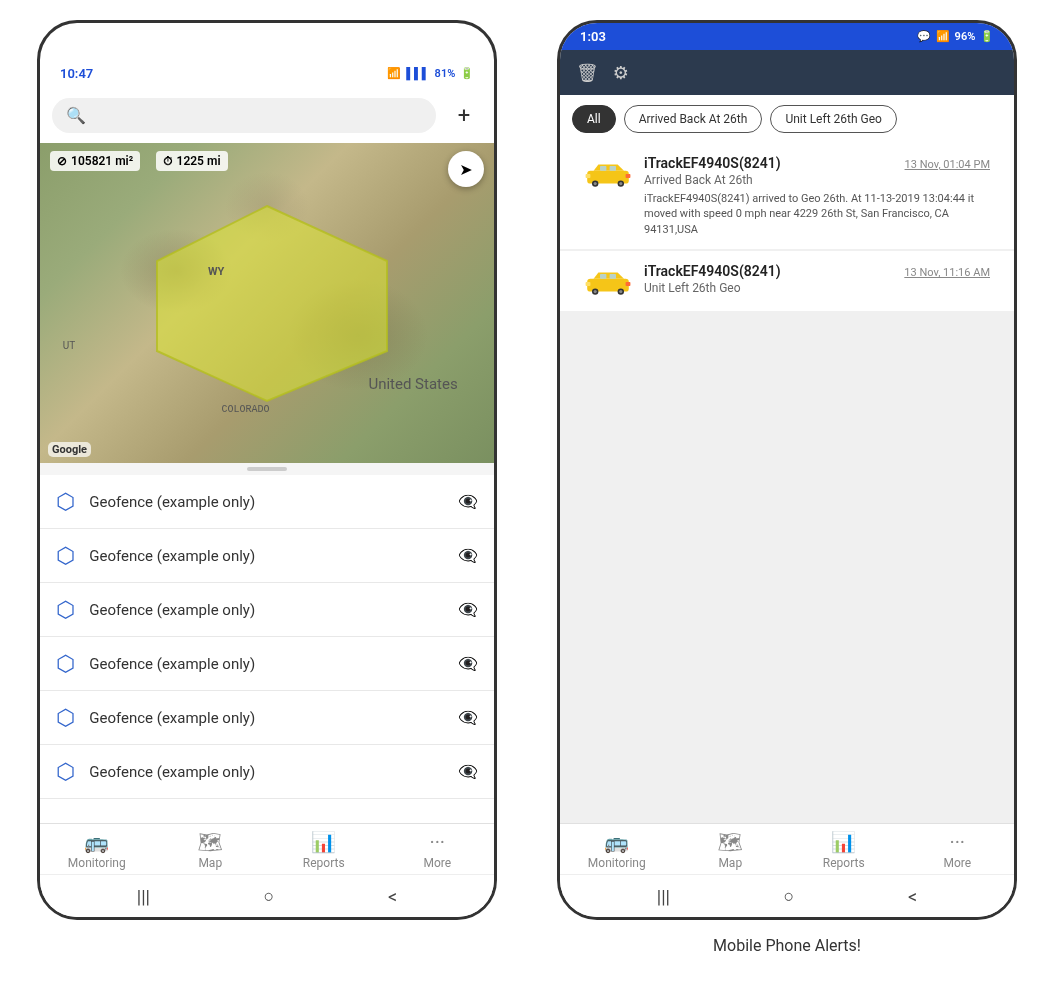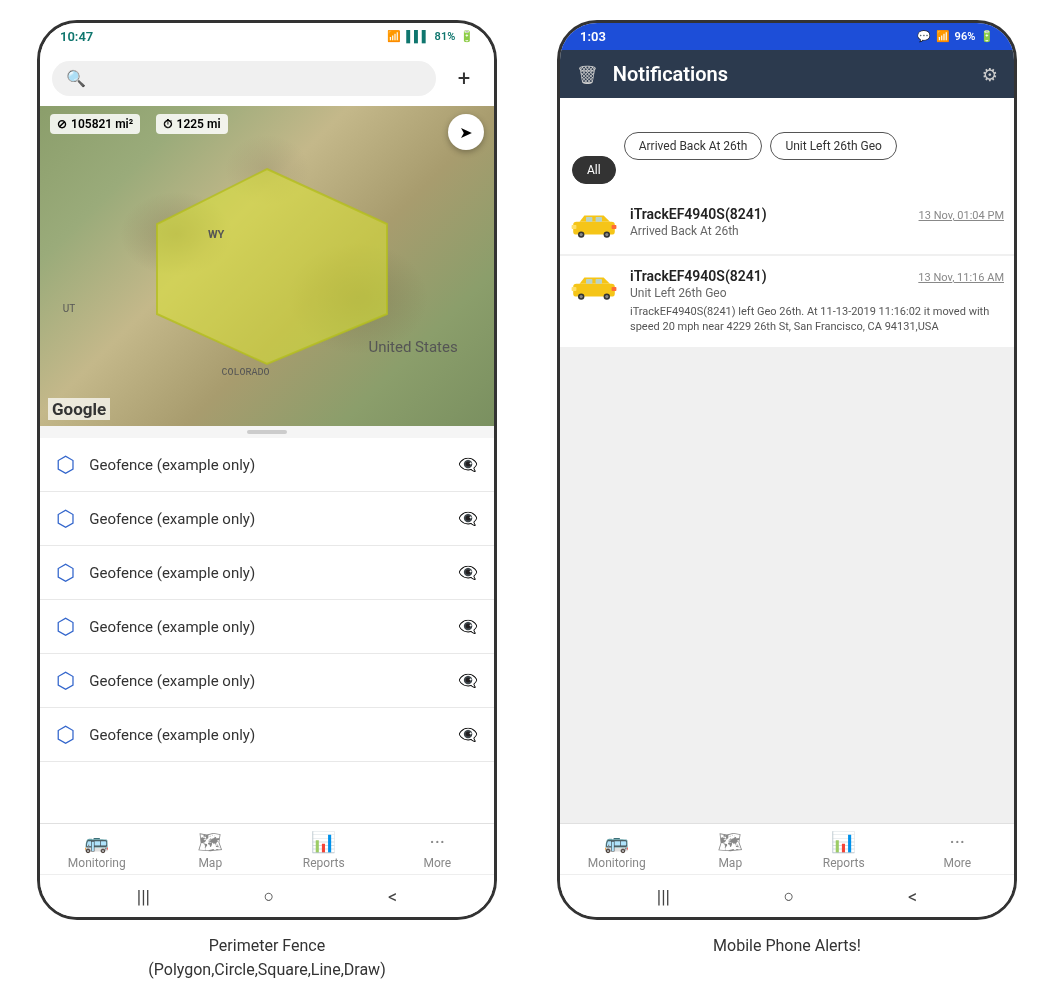"10:47" .status-bar.light { color: #0f766e -> #1d4ed8; margin-top: none -> 37px }
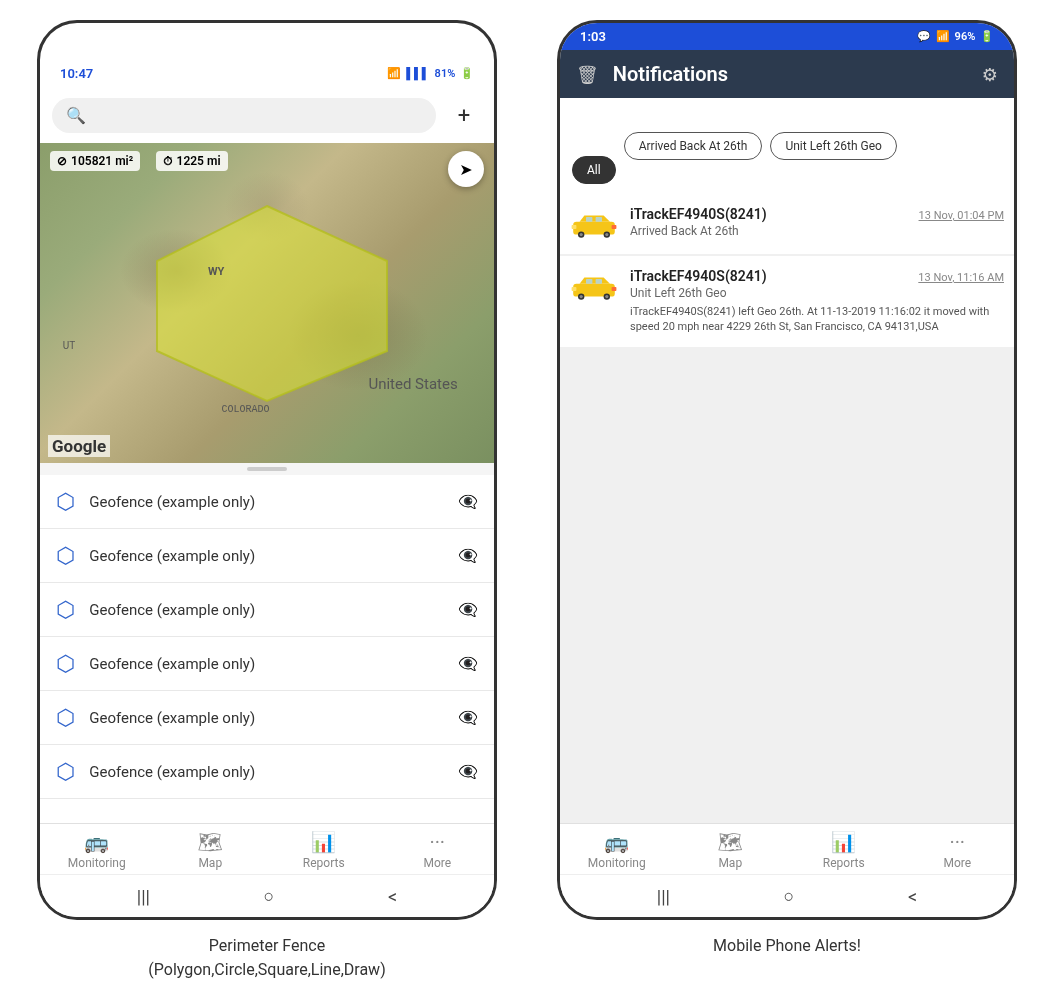"Notifications" span.notif-title { html: <span>Notifications</span> -> none }
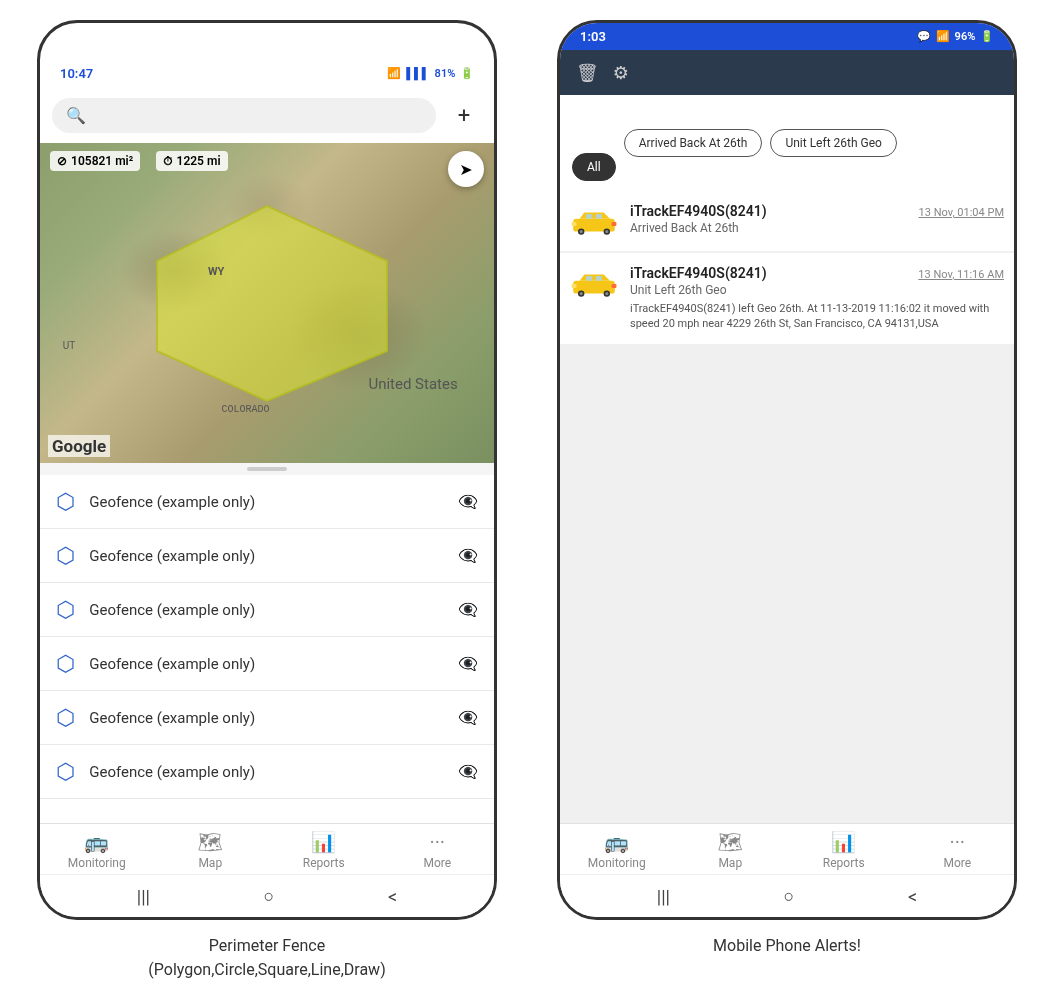"All" .filter-tab.active { margin-top: 48px -> none }
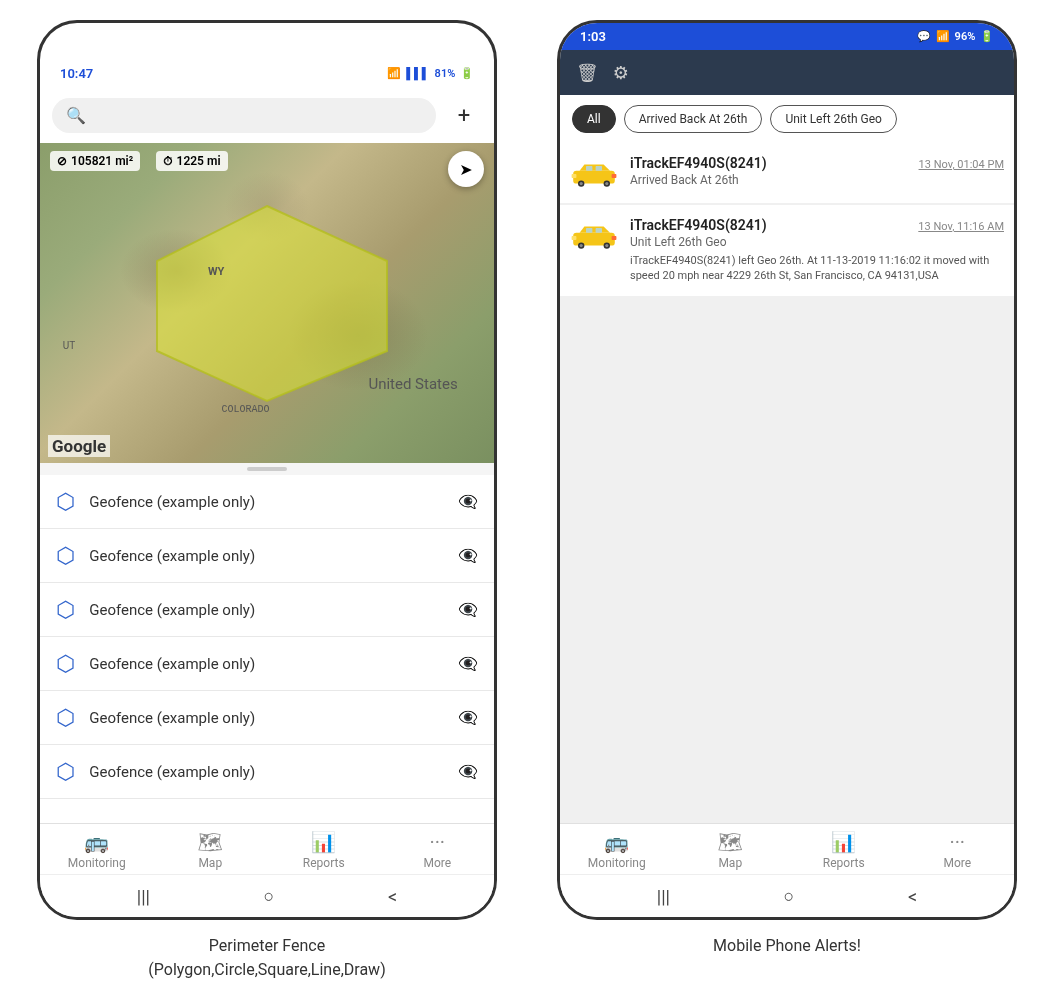"iTrackEF4940S(8241)" .notif-item { padding: 12px 10px -> 12px 24px }
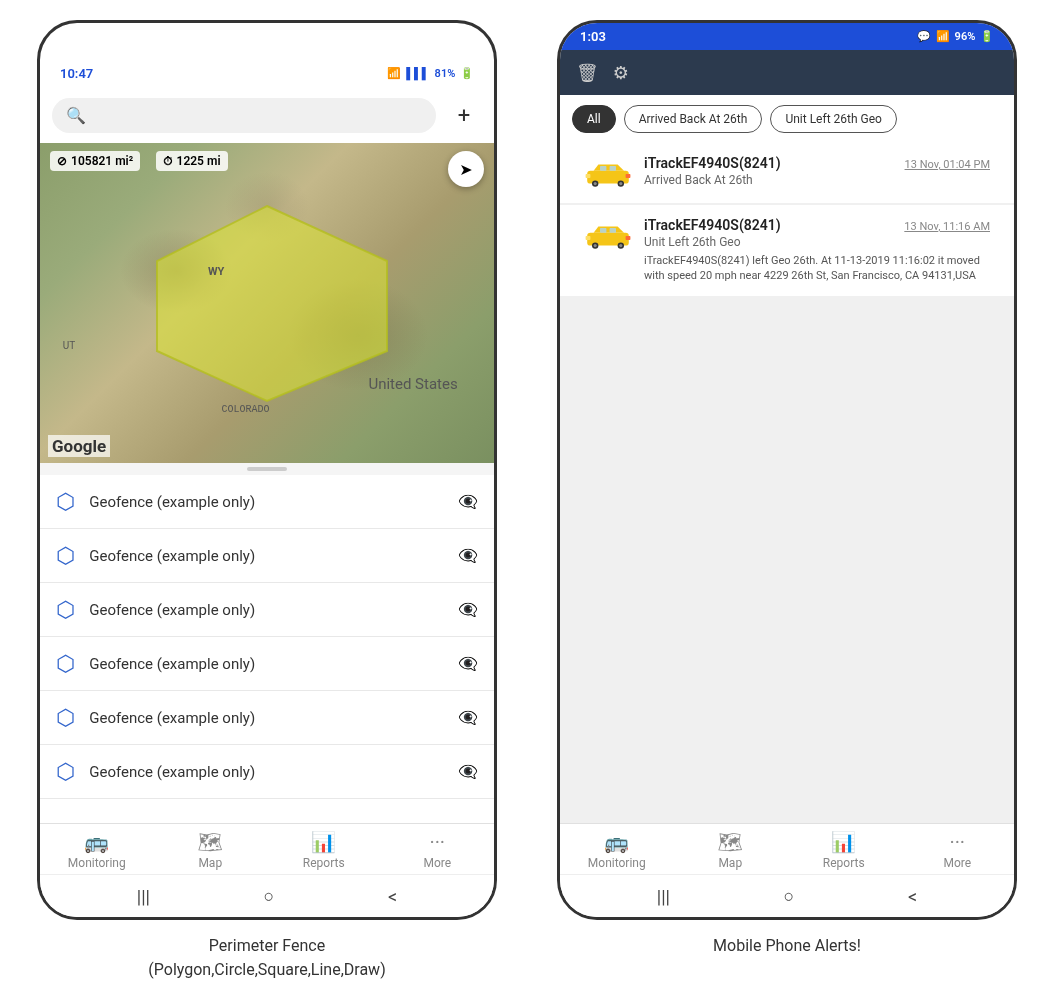"iTrackEF4940S(8241) arrived to Geo 26th." div.notif-body { html: none -> <div>iTrackEF4940S(8241) arrived to Geo 26th. At 11-13-2019 13:04:44 it moved with speed 0 mph near 4229 26th St, San Francisco, CA 94131,USA</div> }
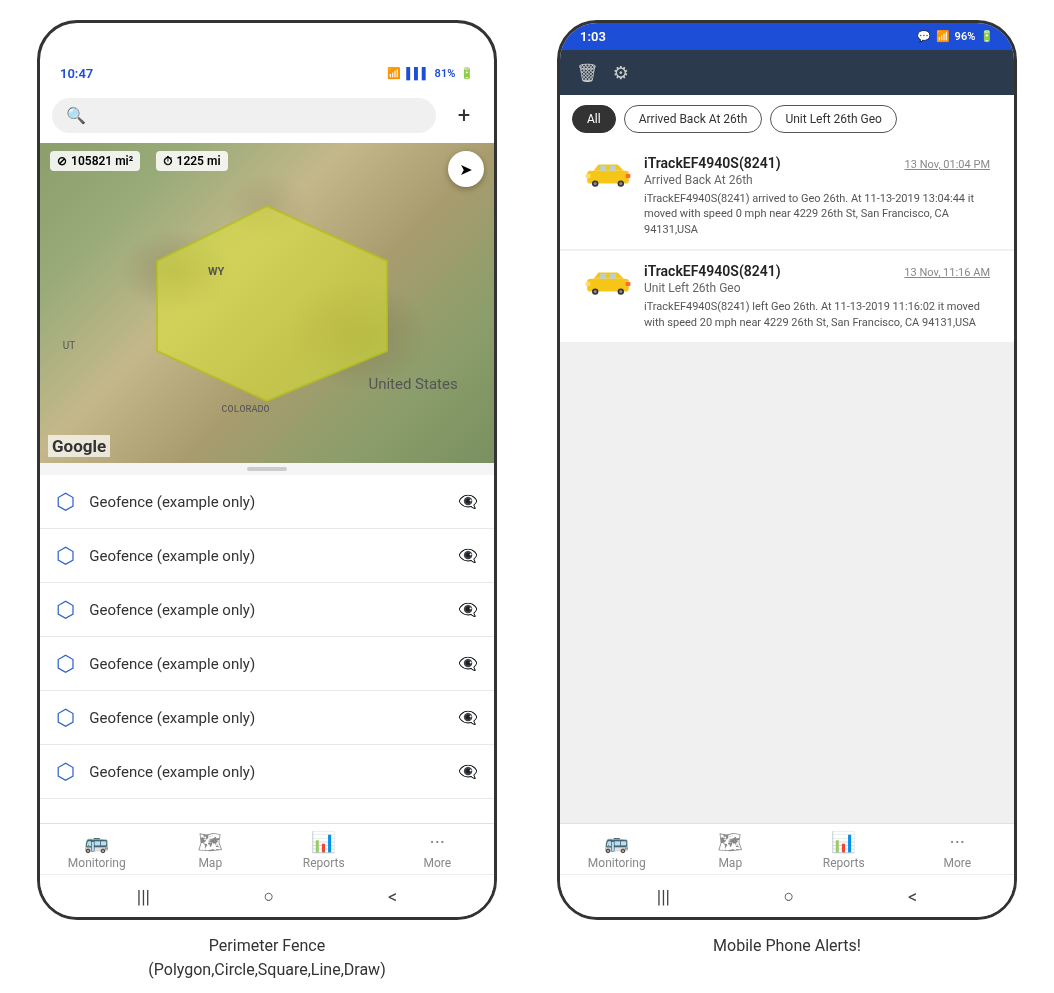"iTrackEF4940S(8241) left Geo 26th. At" div.notif-body { html: <div>iTrackEF4940S(8241) left Geo 26th. At 11-13-2019 11:16:02 it moved with speed 20 mph near 4229 26th St, San Francisco, CA 94131,USA</div> -> none }
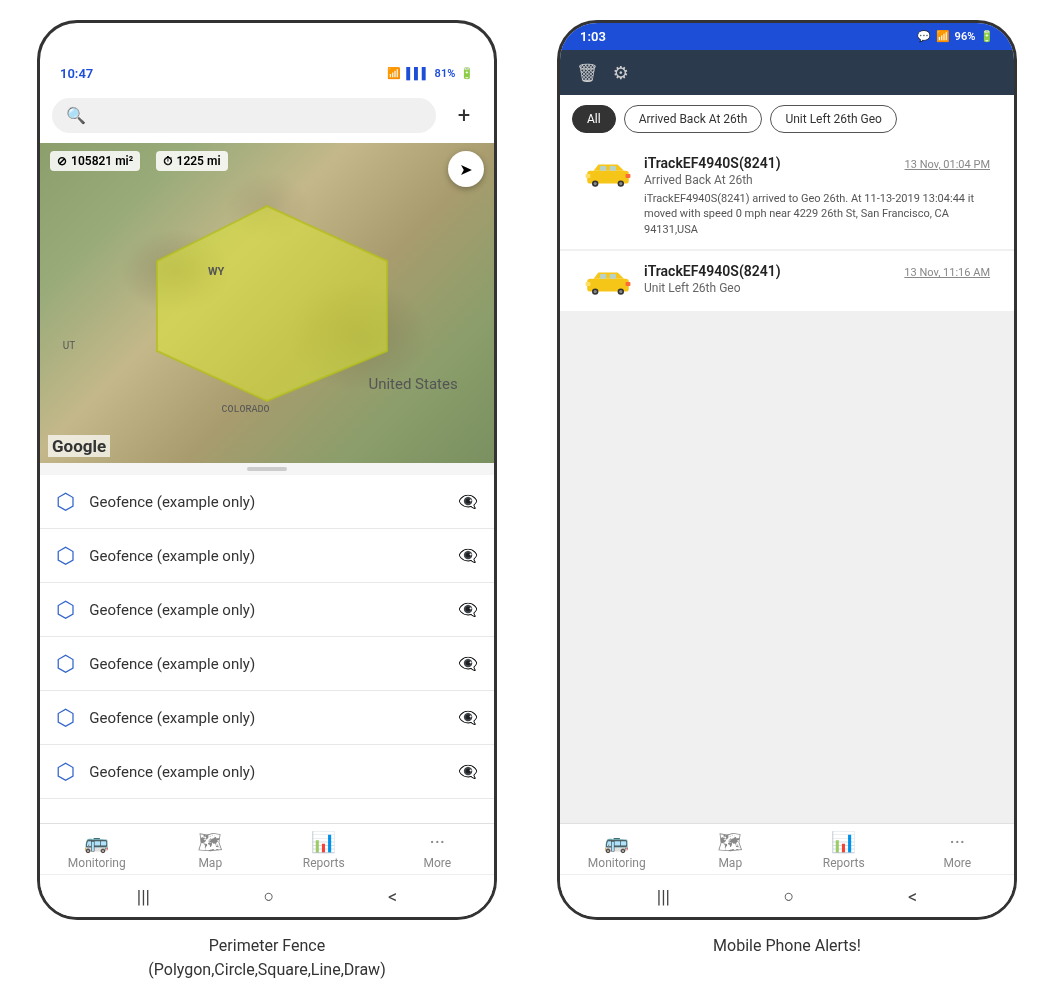"Google" .google-logo { border-radius: 0 -> 5px; font-size: 17px -> 11px }
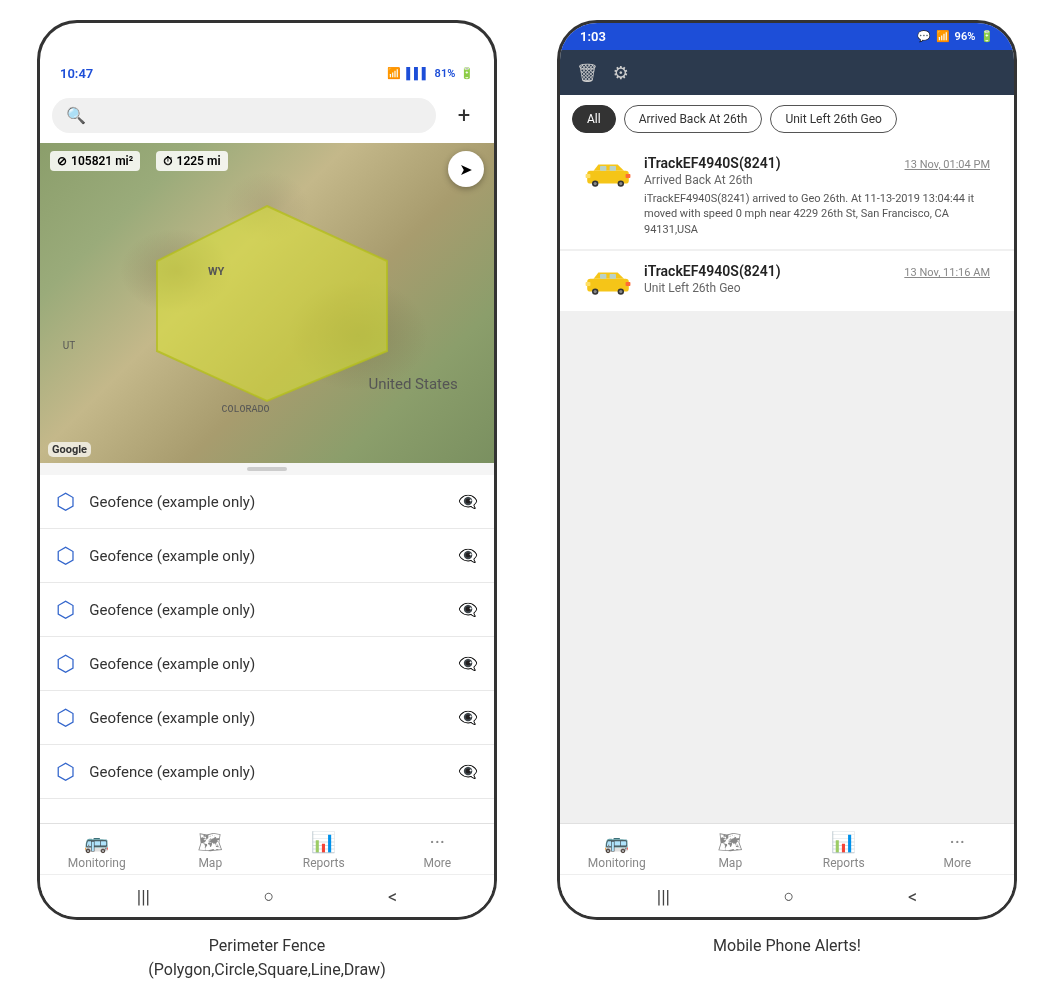"Perimeter Fence" div.caption-text { html: <div> Perimeter Fence<br>(Polygon,Circle,Square,Line,Draw) </div> -> none }
